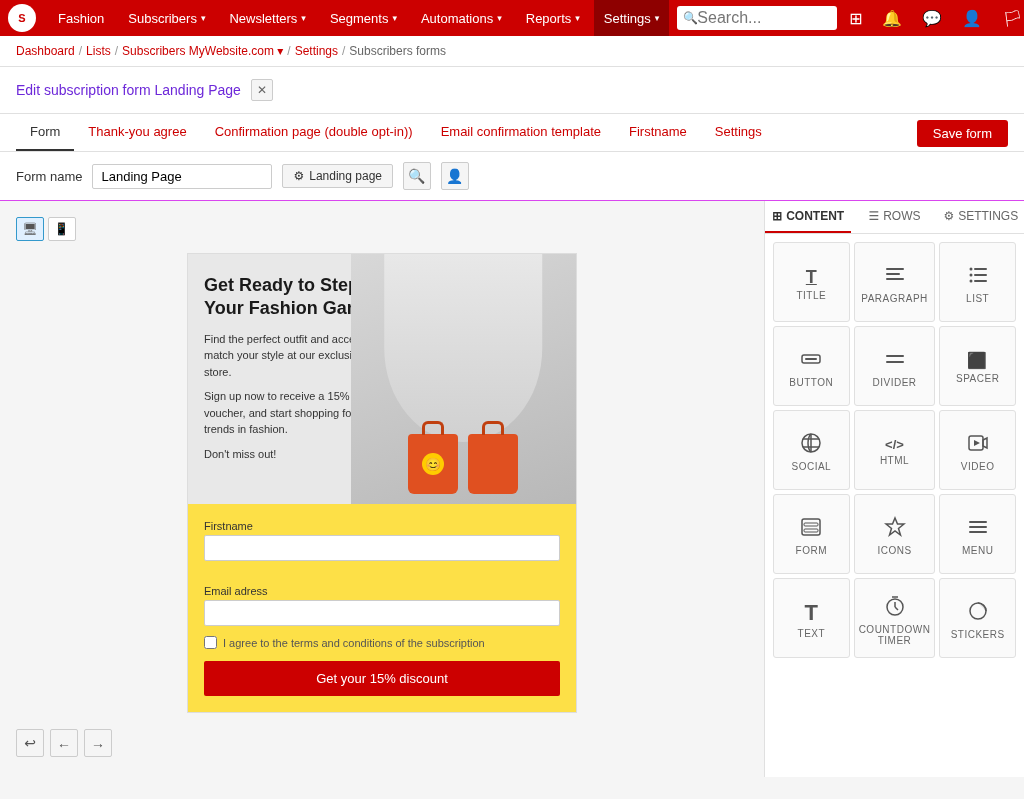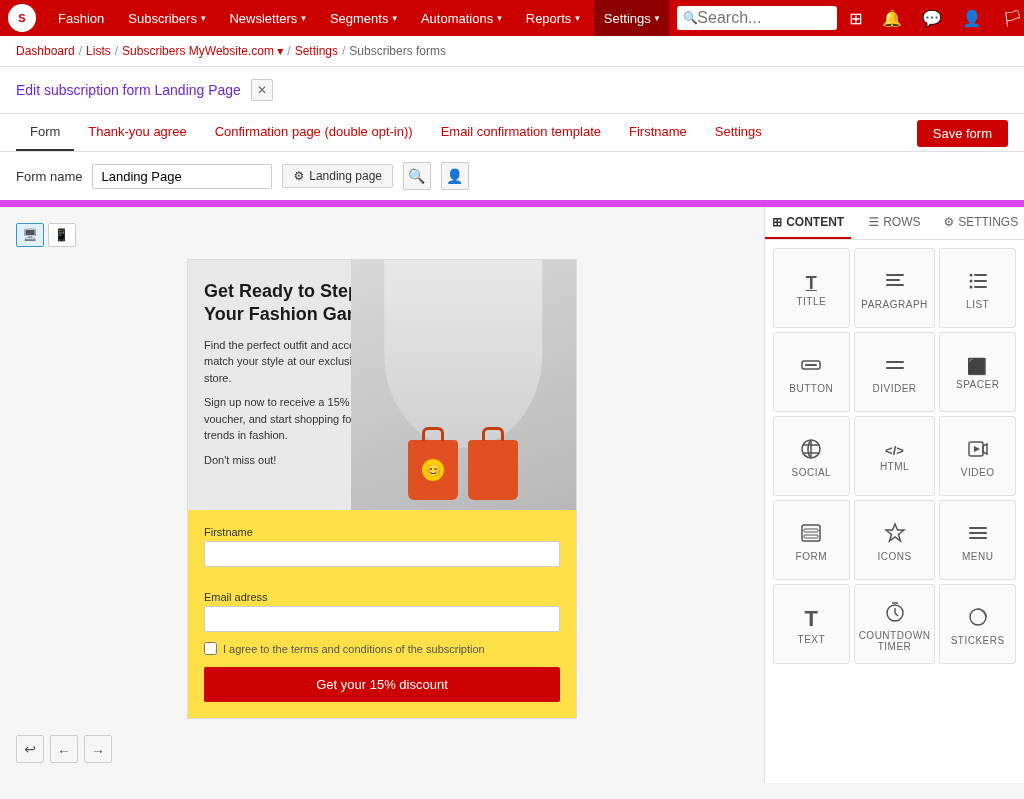"Form name" .form-name-bar { border-bottom: 7px solid #d946ef -> 1px solid #d946ef }
